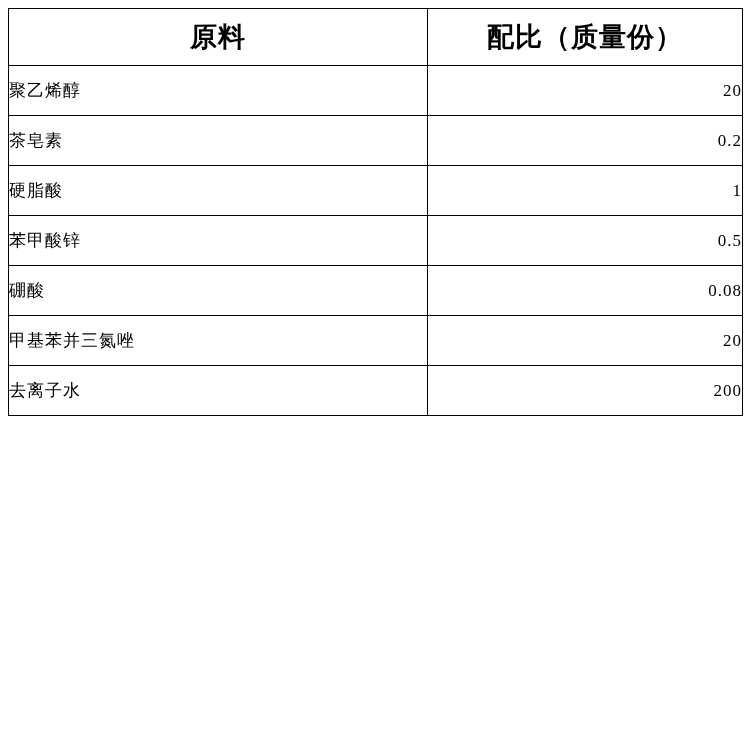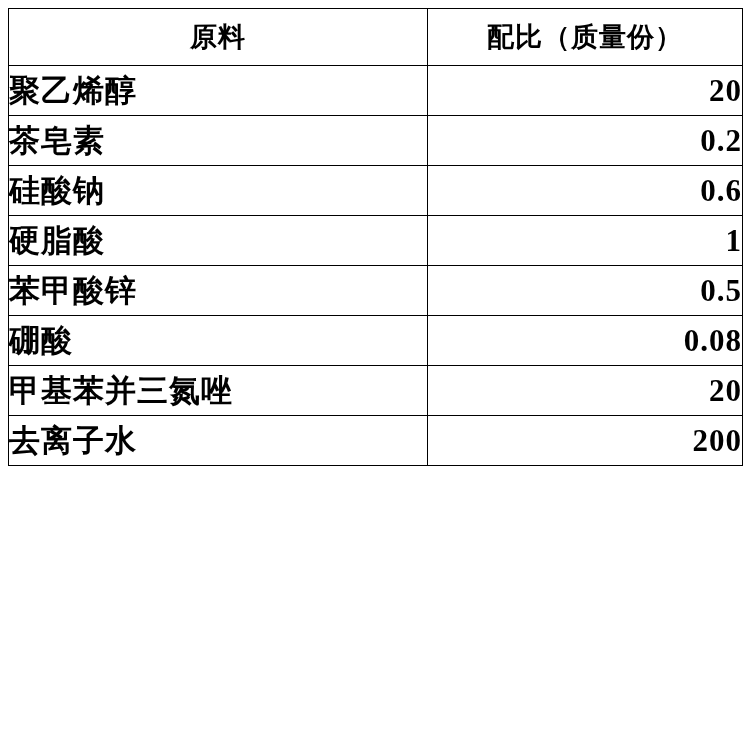"聚乙烯醇" .body-row td { font-size: 31px -> 17px; font-weight: bold -> normal }
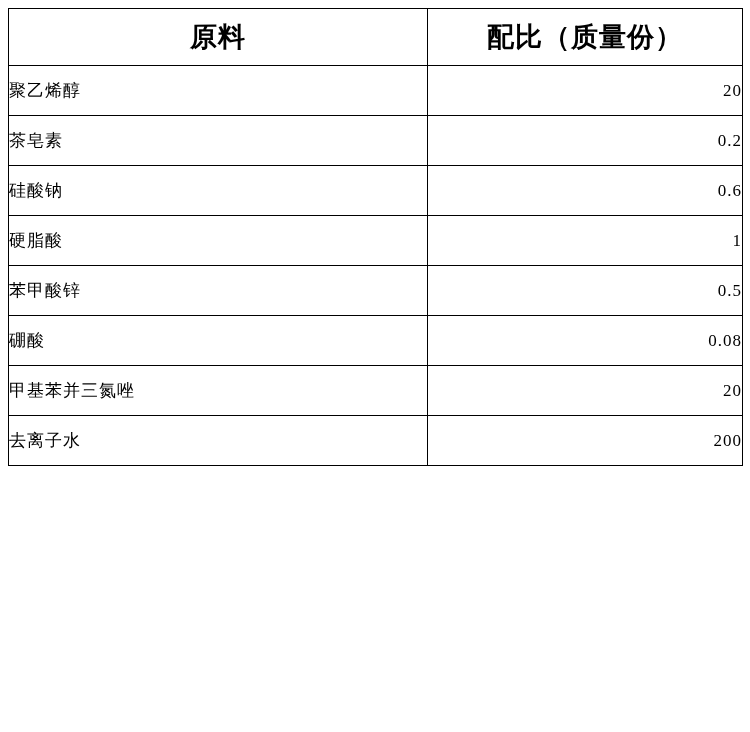"硅酸钠" tr.body-row { html: <tr> <td>硅酸钠</td> <td>0.6</td> </tr> -> none }
